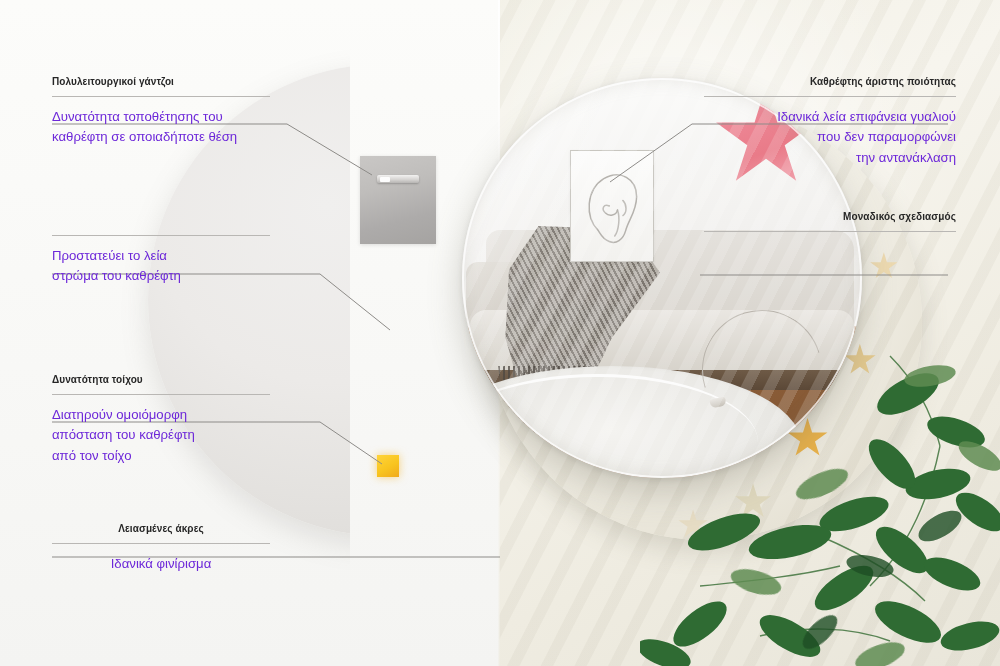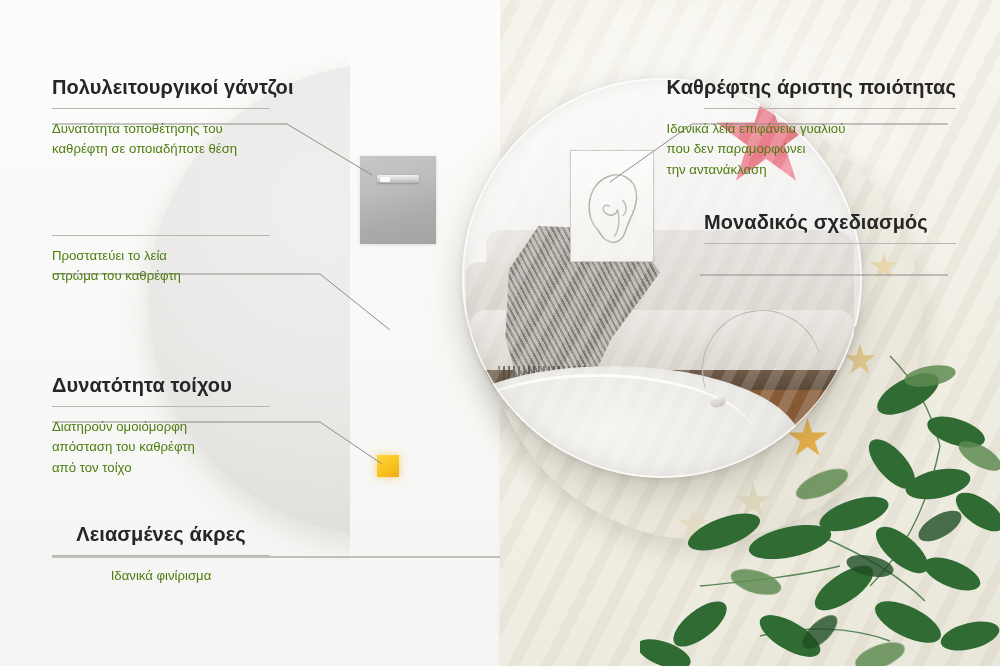"Πολυλειτουργικοί γάντζοι" .callout h3 { font-size: 20px -> 10px }
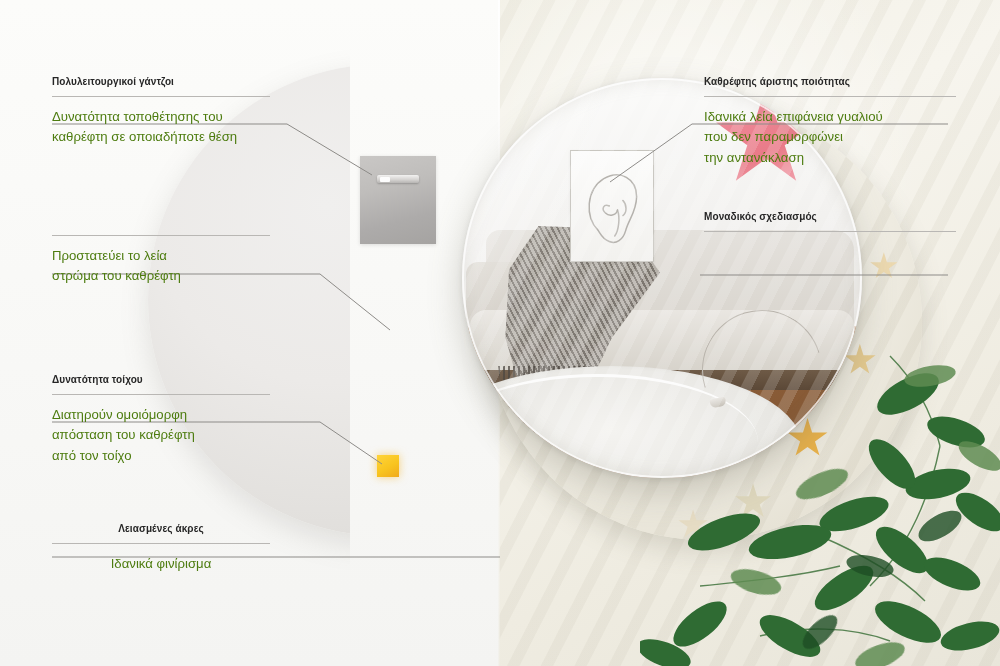"Καθρέφτης άριστης ποιότητας" .callout.right { text-align: none -> right }
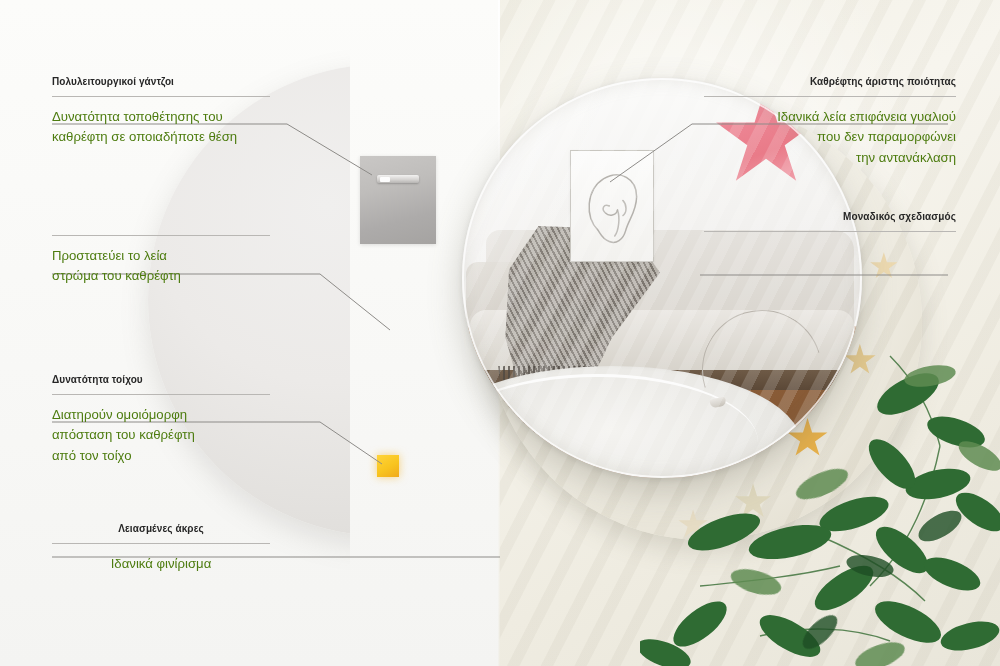"Δυνατότητα τοποθέτησης του" .callout p { color: #4d7c0f -> #6d28d9 }
